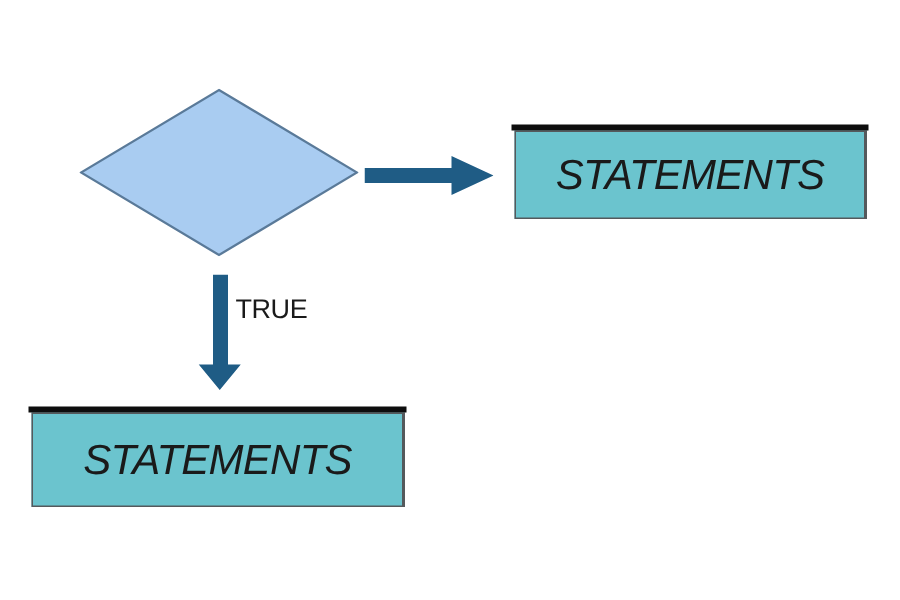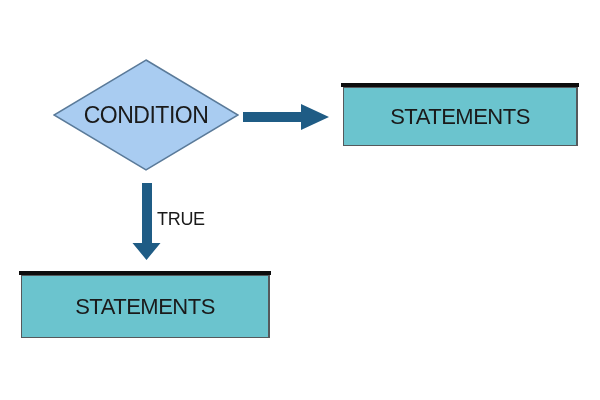"CONDITION" div.diamond-label { html: <div>CONDITION</div> -> none }
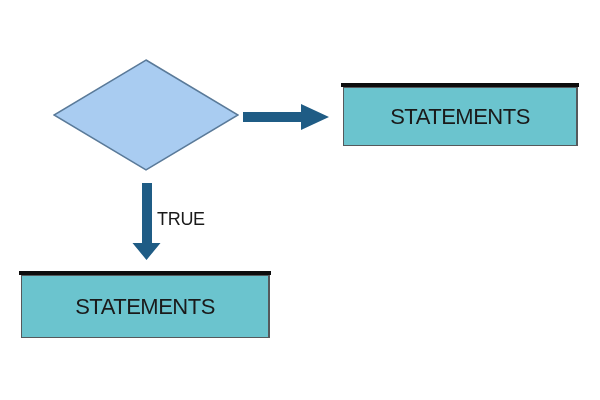"STATEMENTS" .box-label { font-size: 22px -> 28px; font-style: none -> italic }
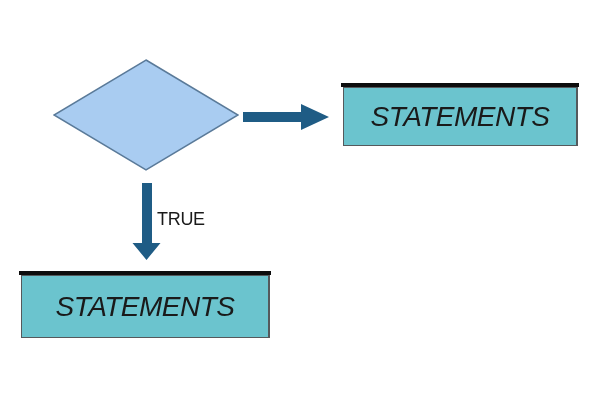"TRUE" .true-label { top: 210px -> 197px }
